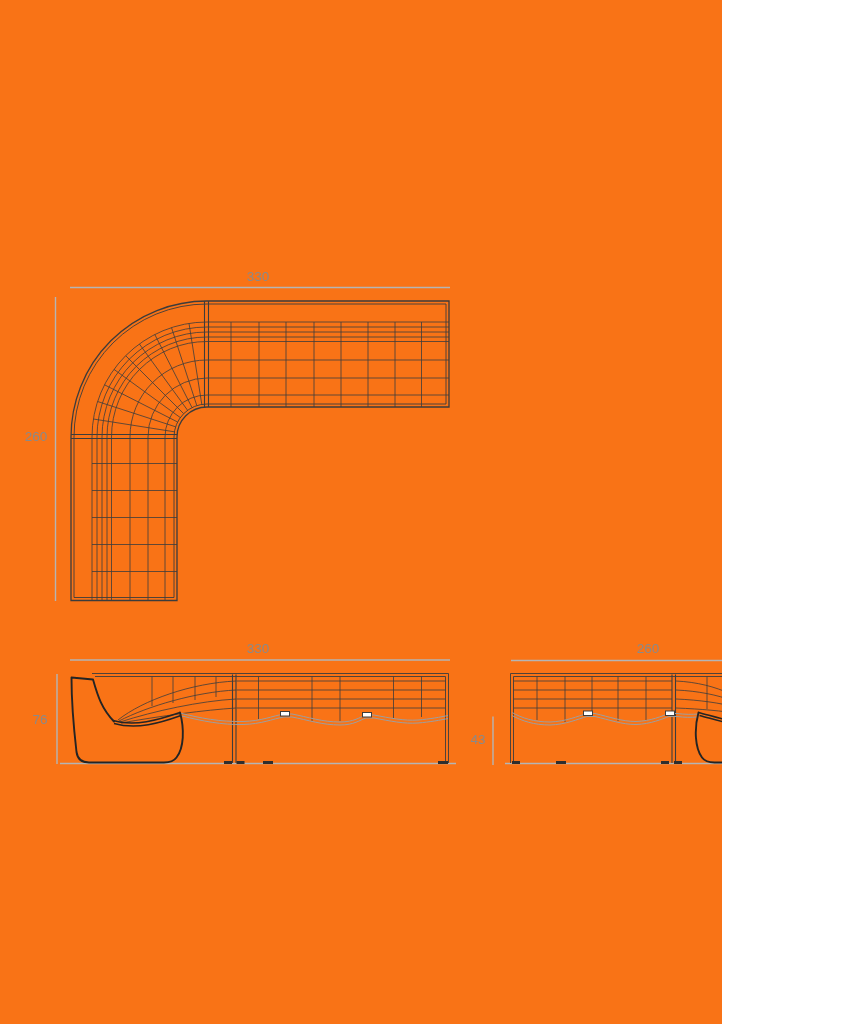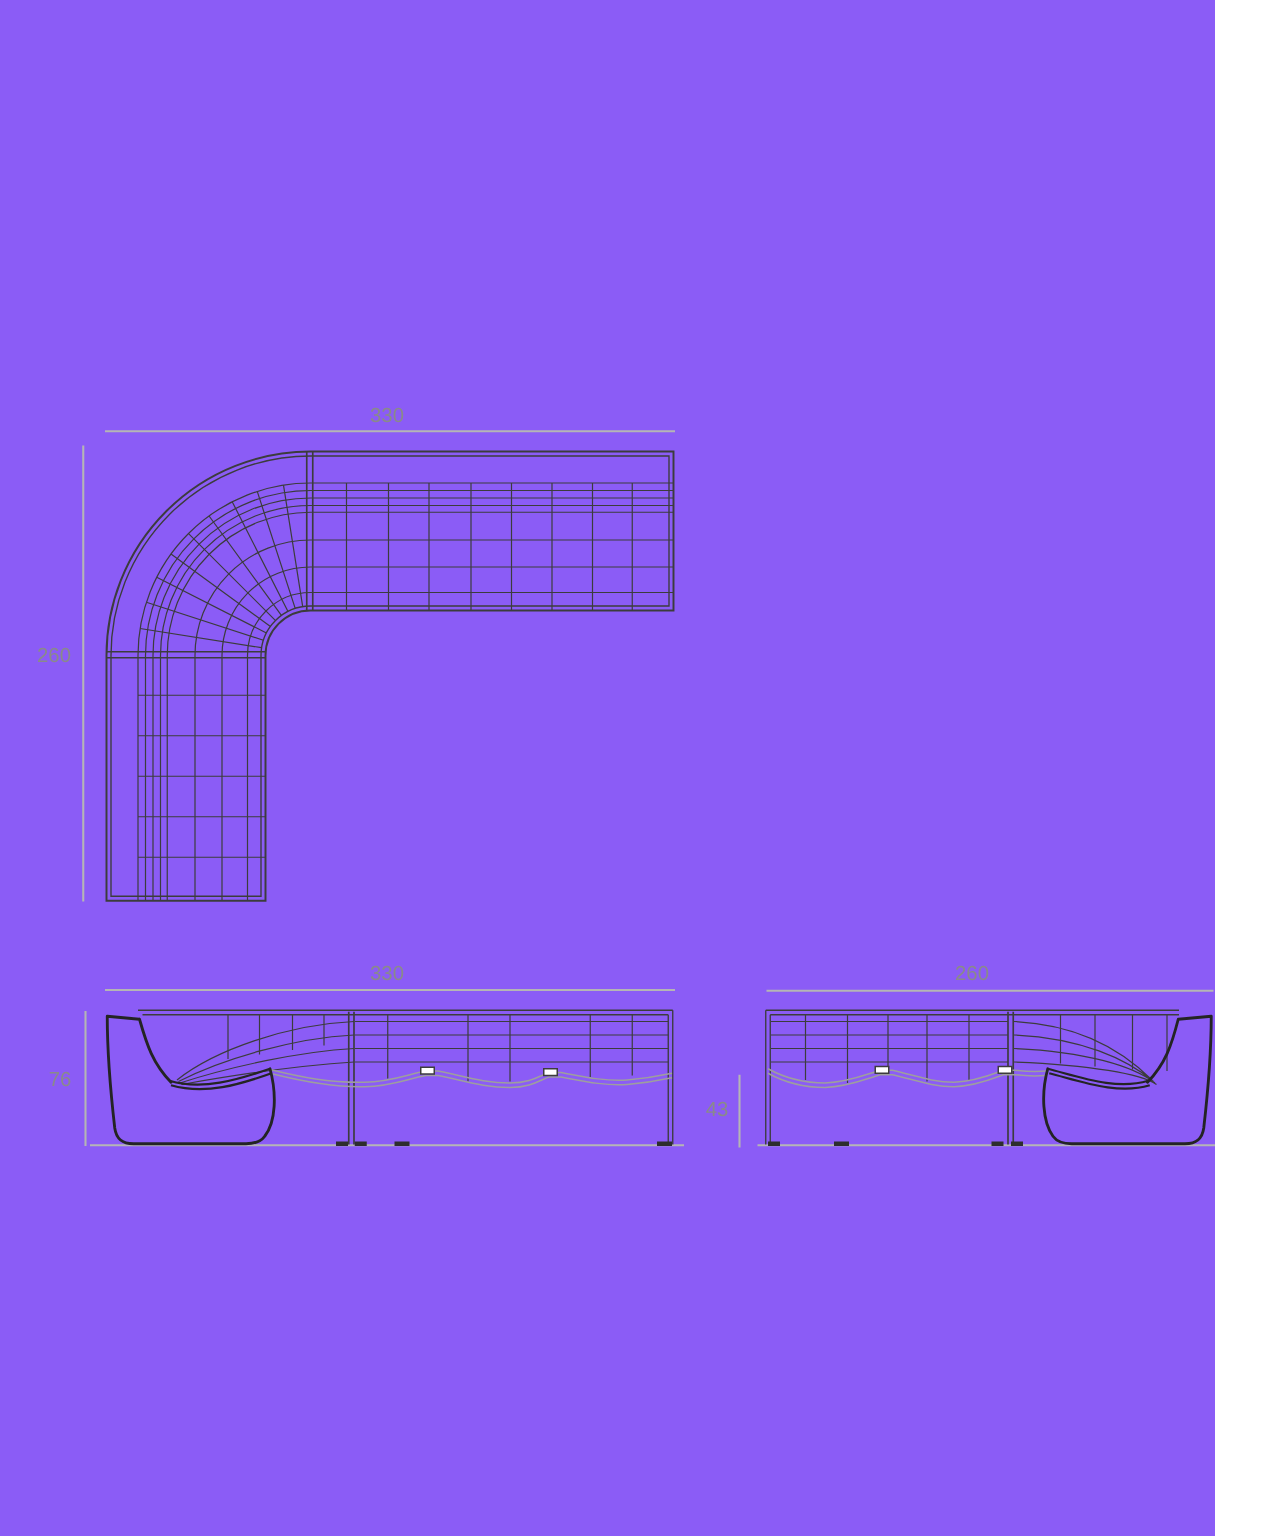"330" .stage { background: #8b5cf6 -> #f97316; width: 810px -> 722px }
